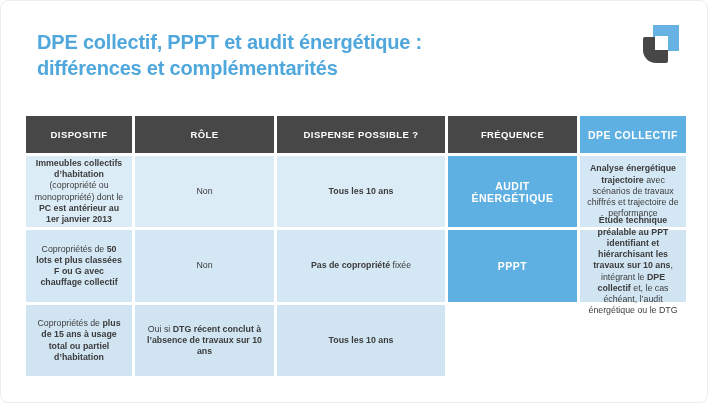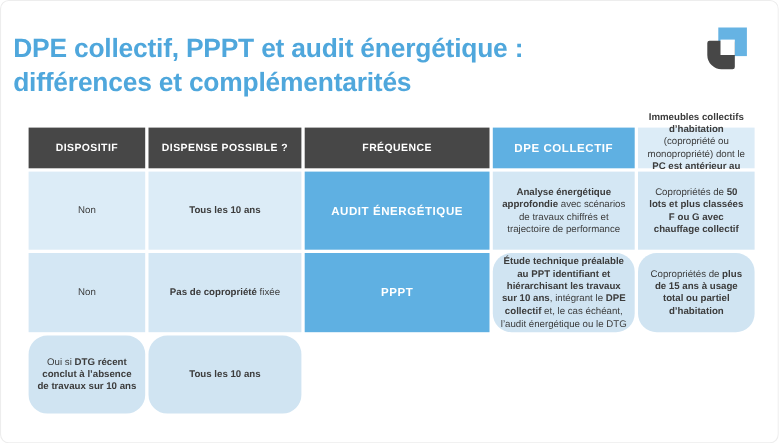"DPE collectif, PPPT et audit" .title { font-size: 24px -> 20px; left: 11px -> 36px }
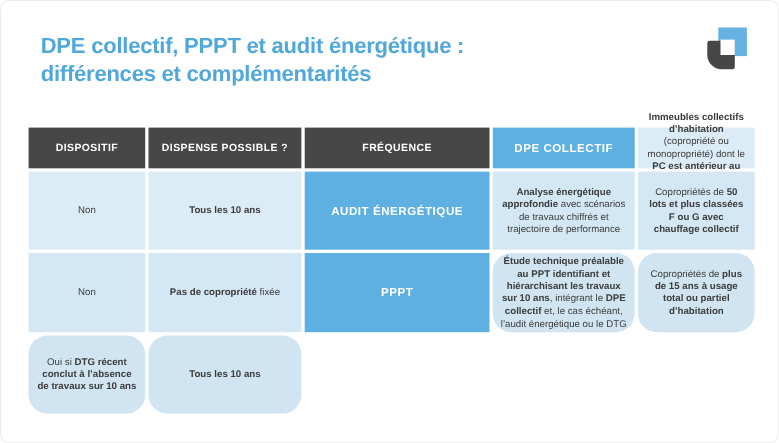"RÔLE" div.cell { html: none -> <div>RÔLE</div> }
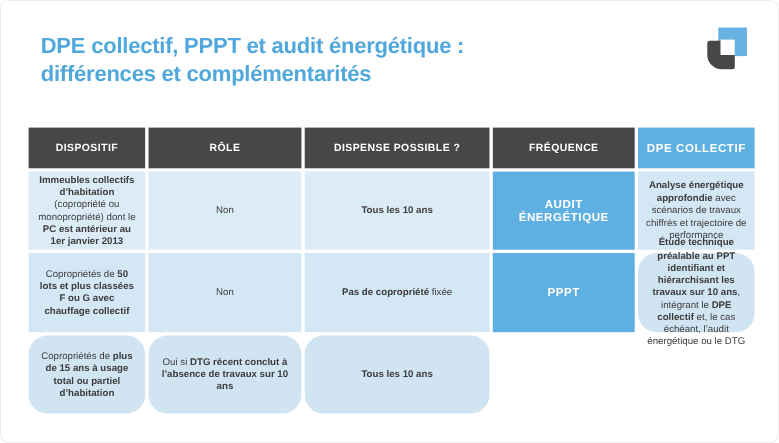"Analyse énergétique approfondie" b { text: approfondie -> trajectoire }
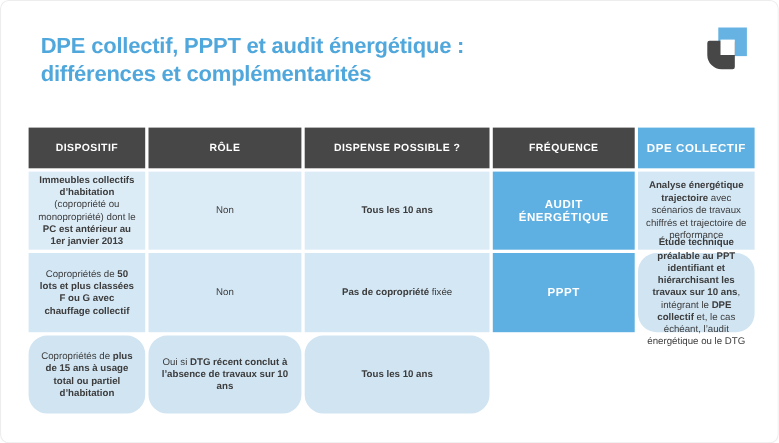"Étude technique préalable au PPT" .cell.body.r2 { border-radius: 17px -> none }
